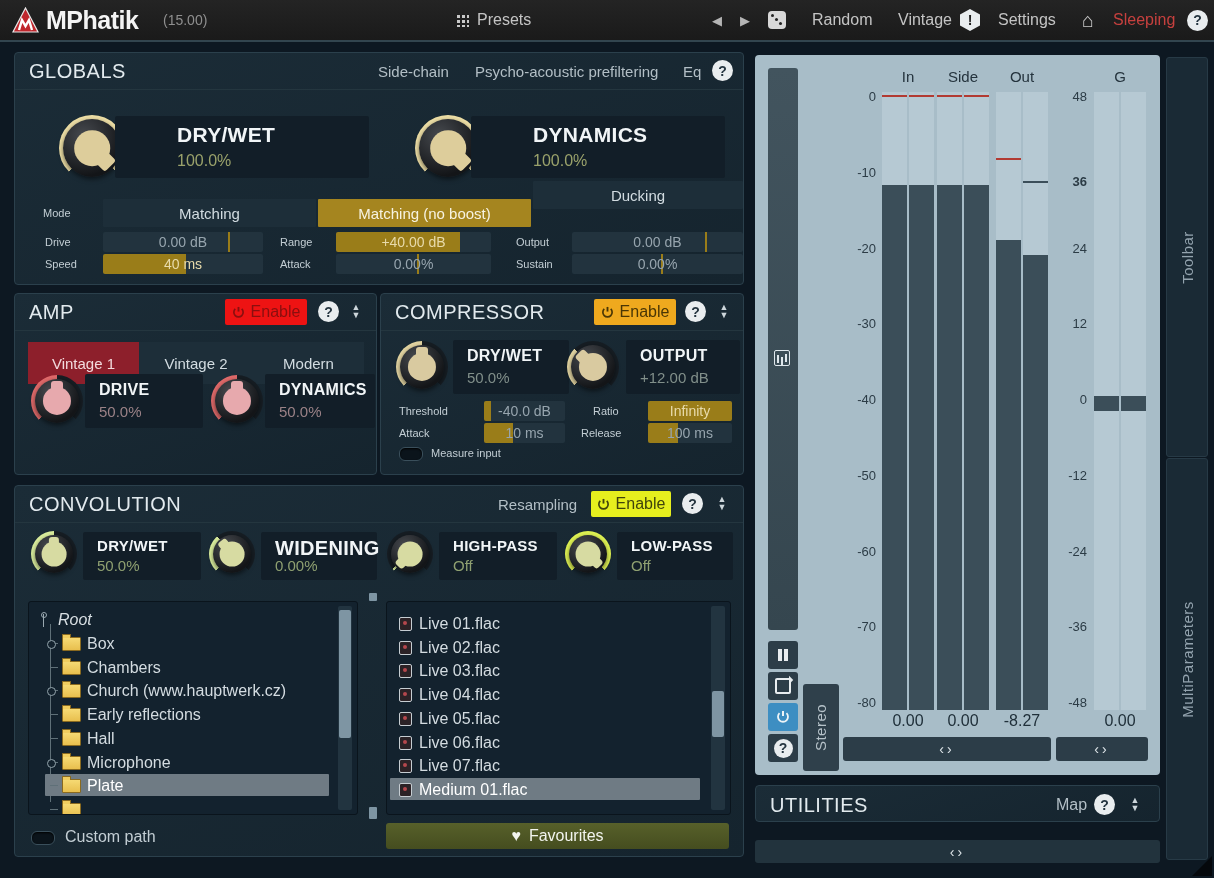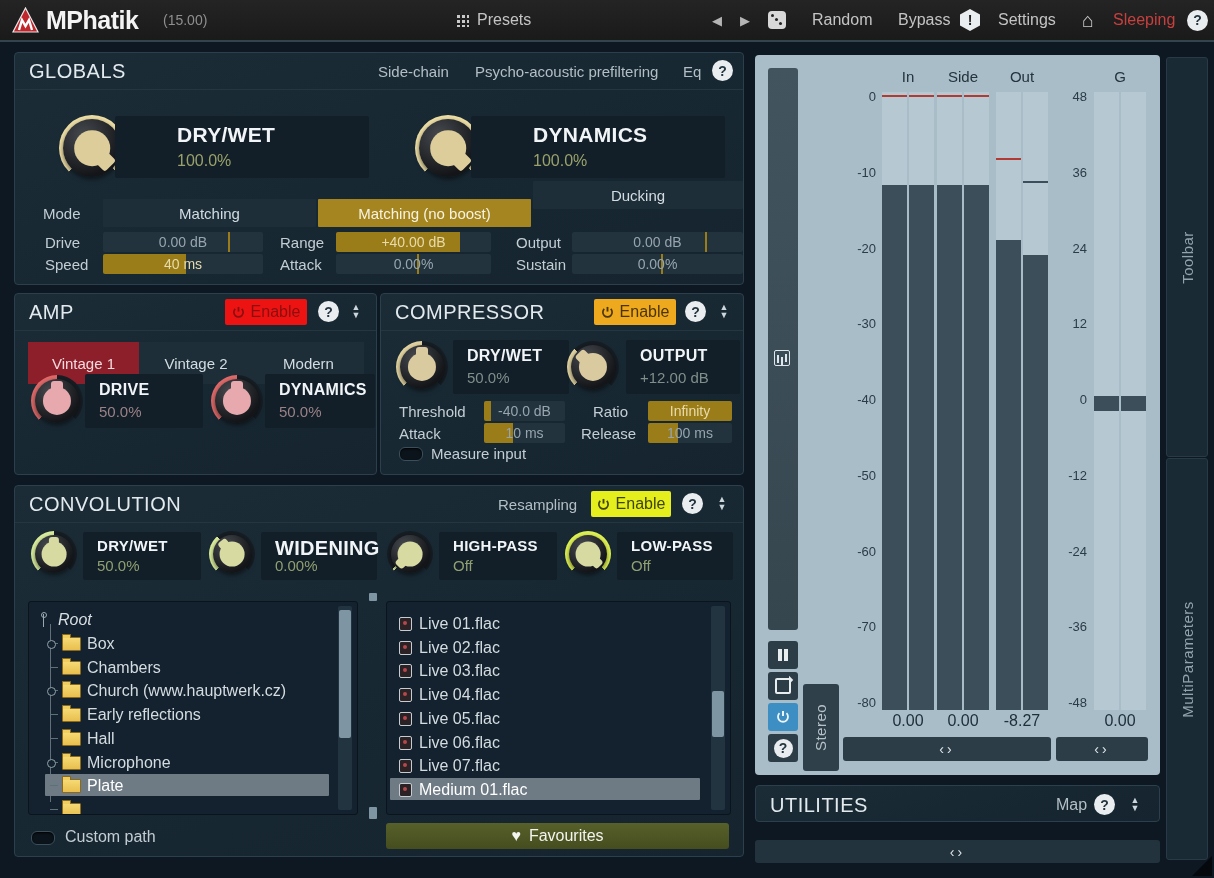"Bypass" div.tb-item { text: Bypass -> Vintage }
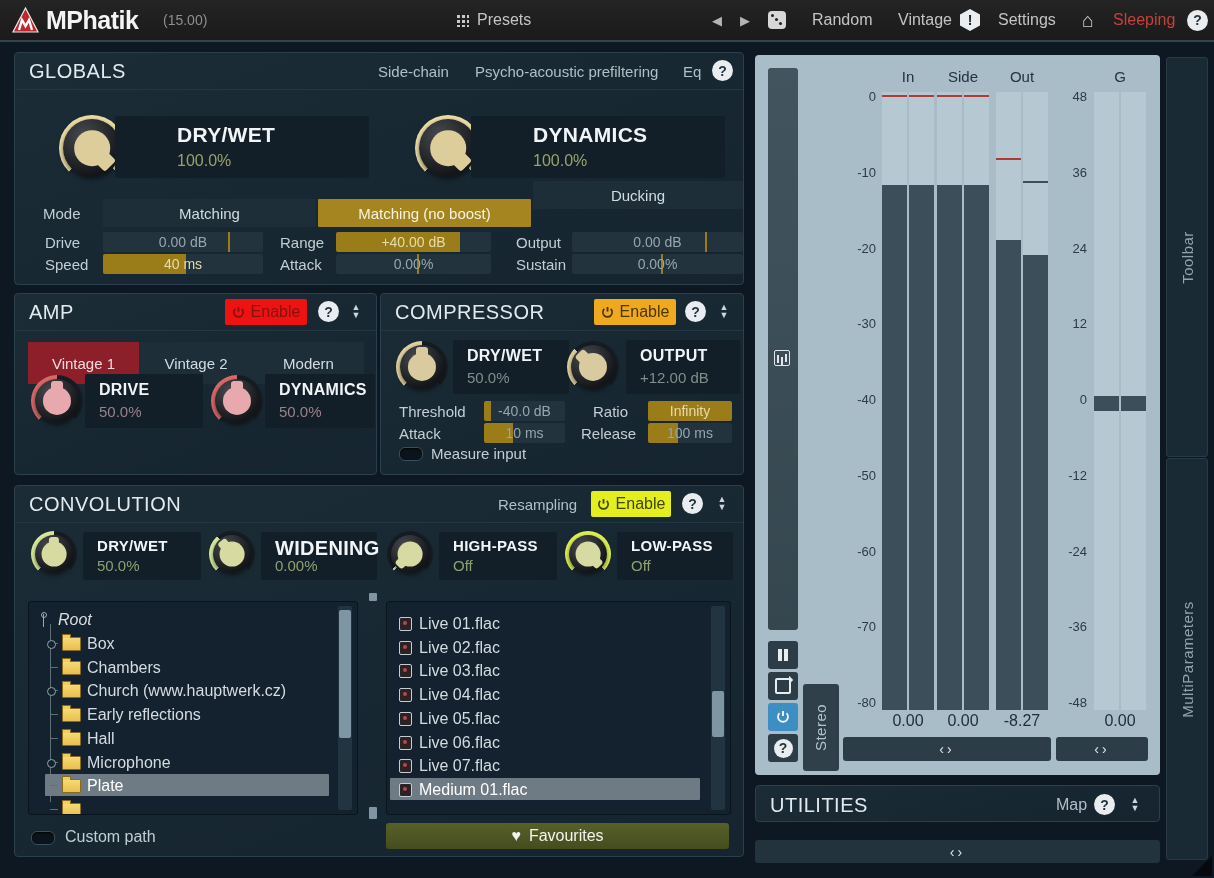"36" div.mscale { font-weight: none -> bold; top: 117px -> 126px }
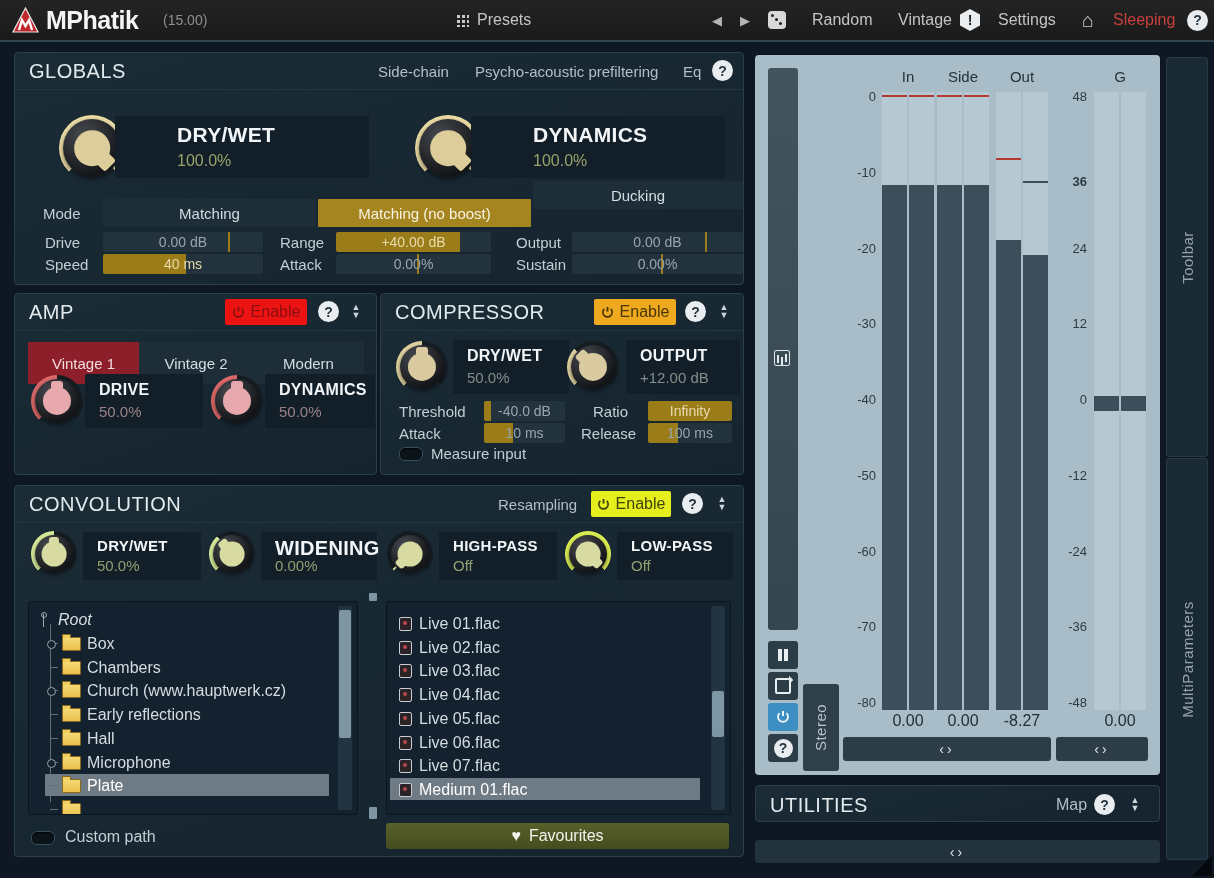"Mode" .plabel { font-size: 15px -> 11px }
